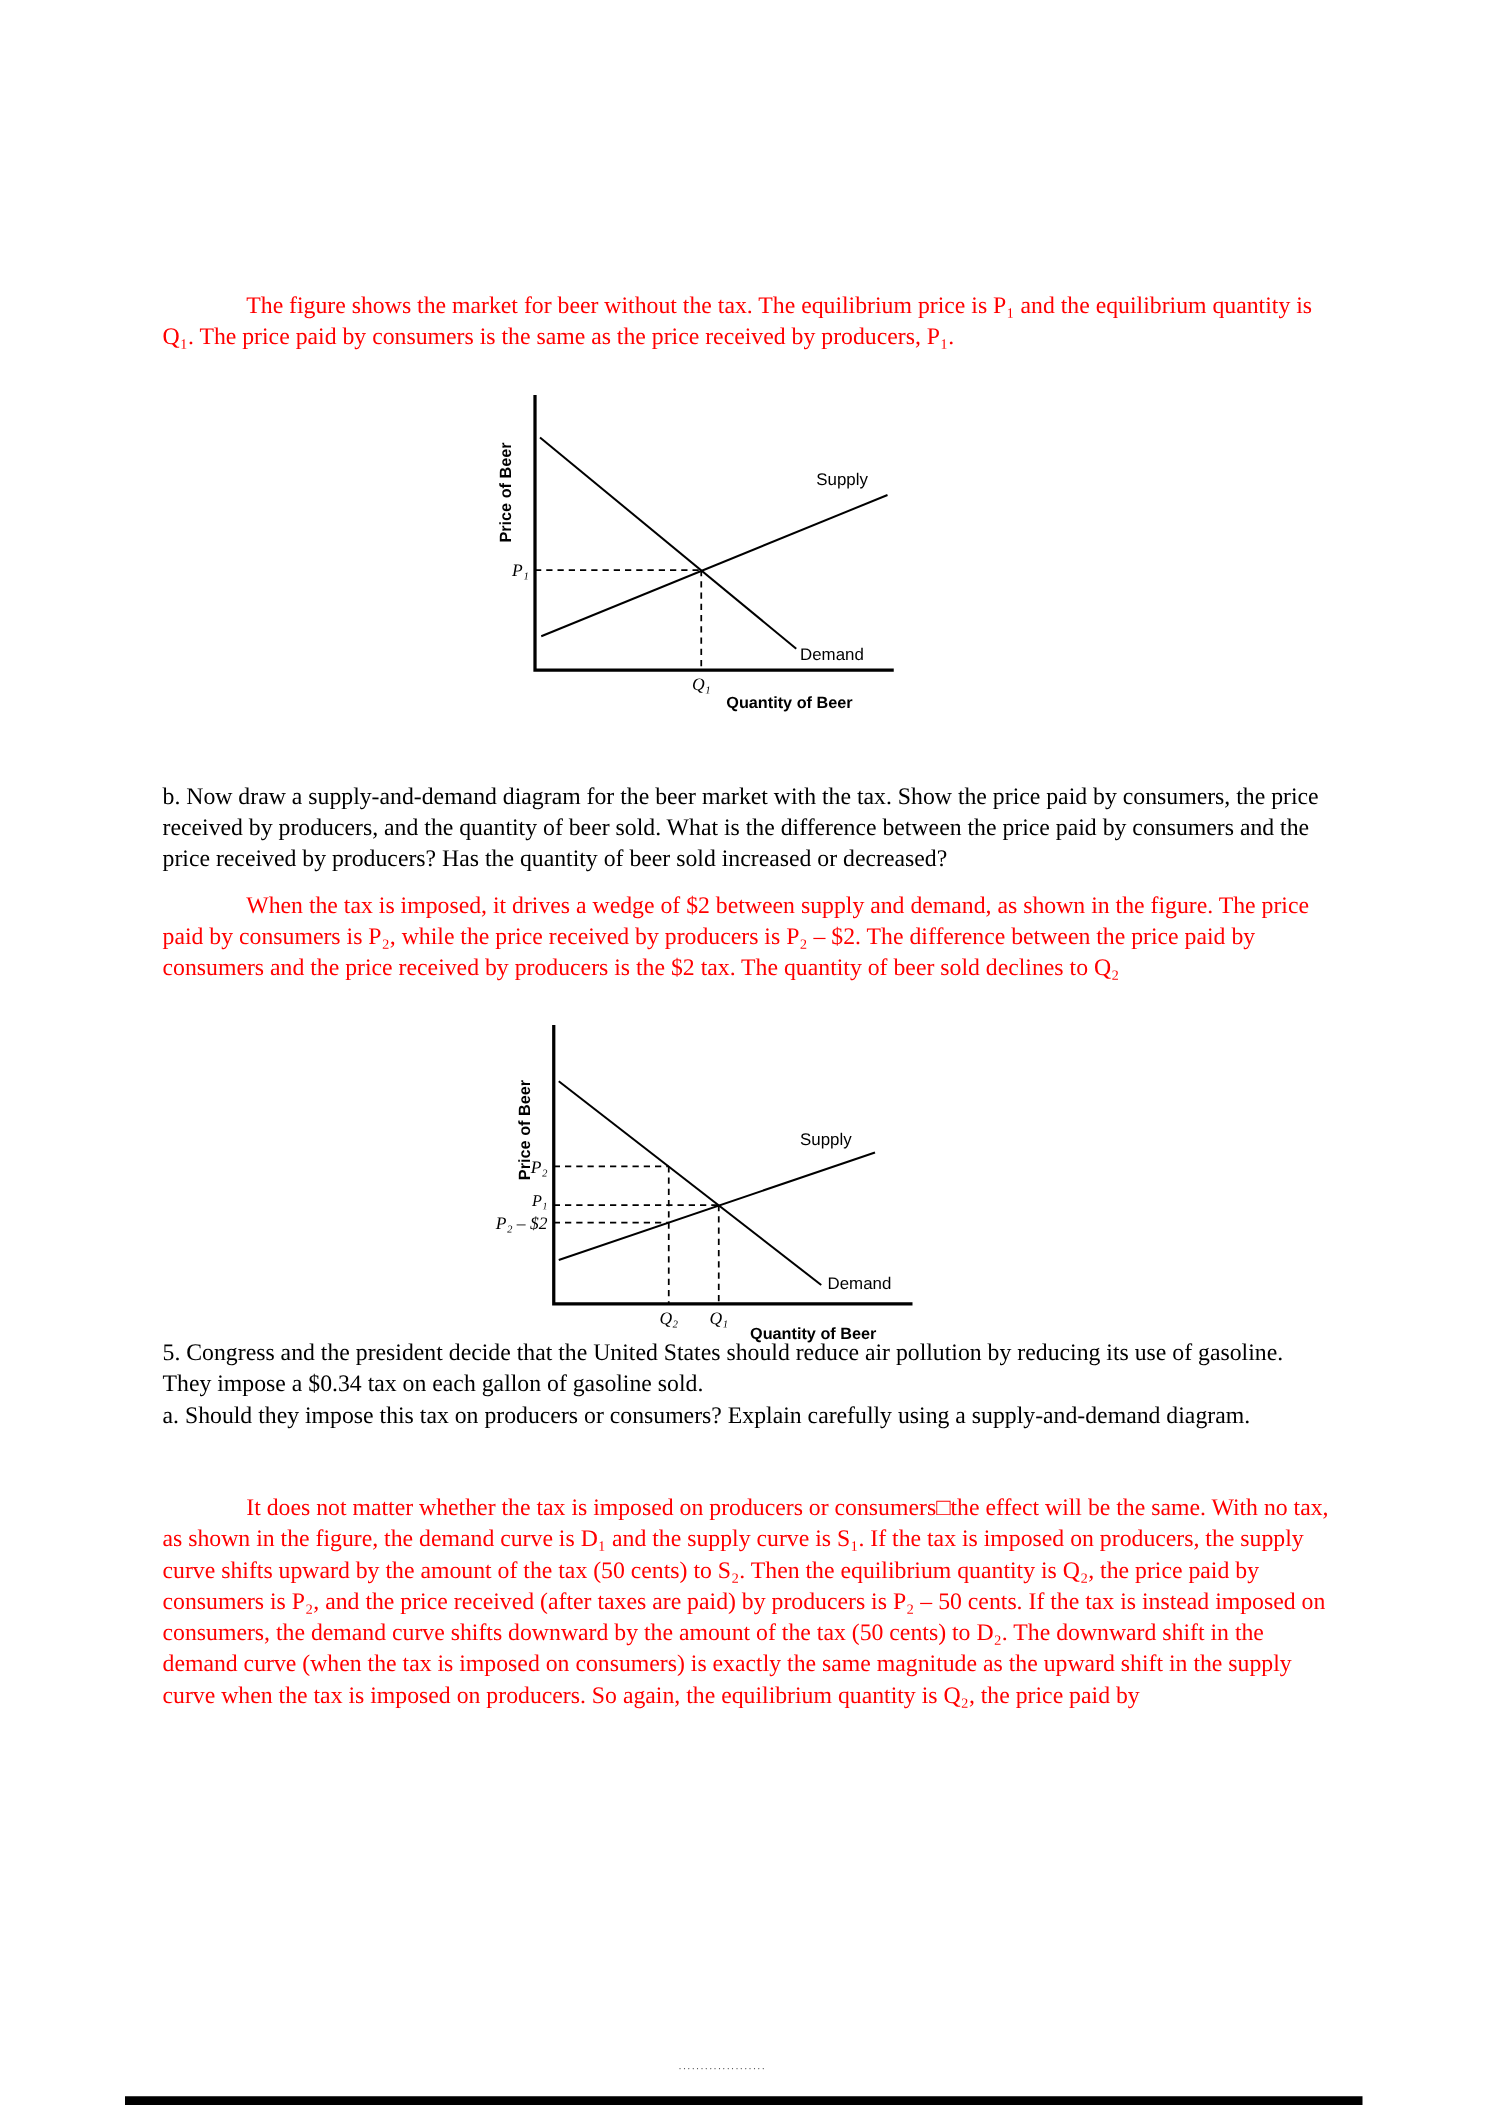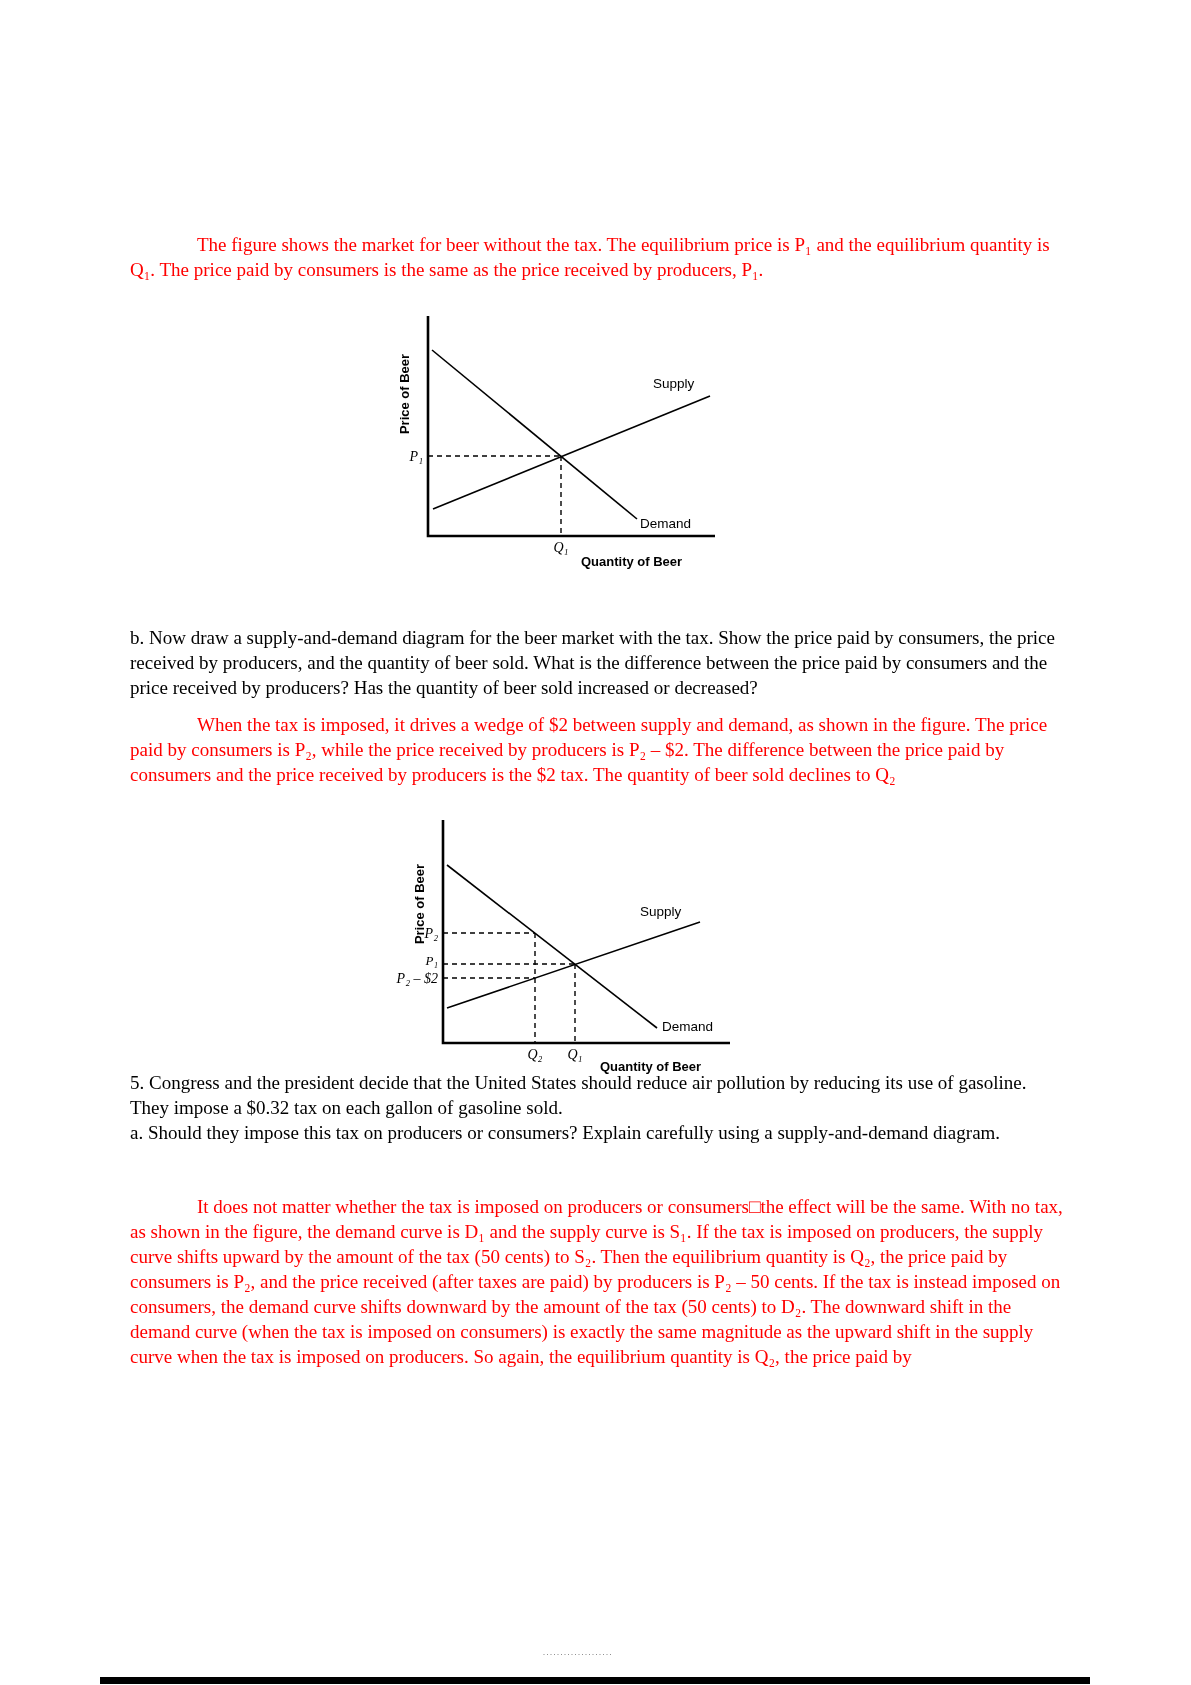"5. Congress and the president" p.para { text: $0.32 -> $0.34 }
